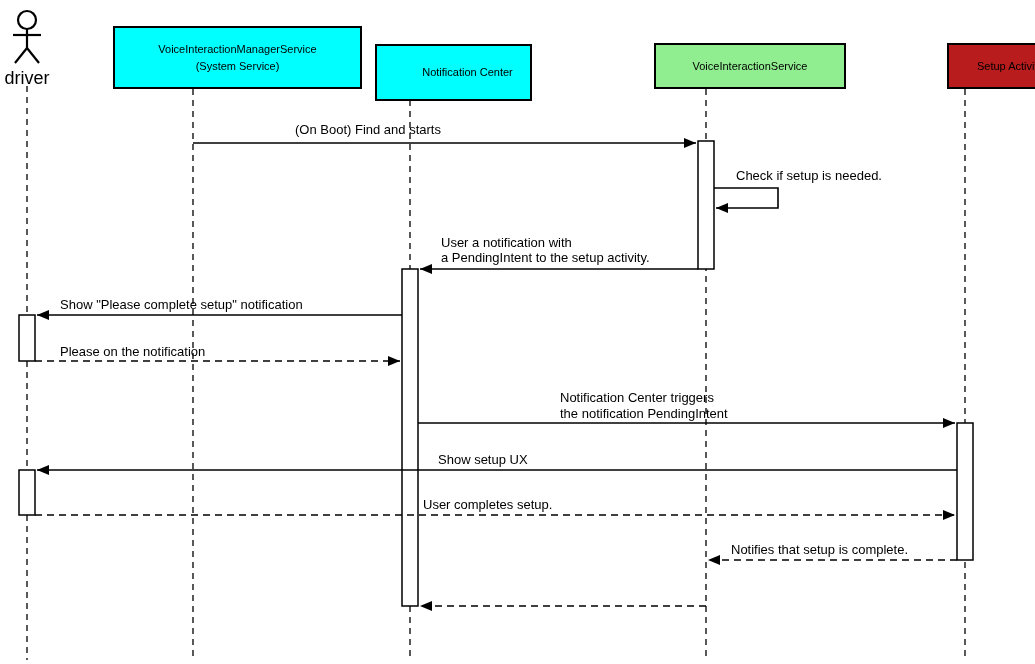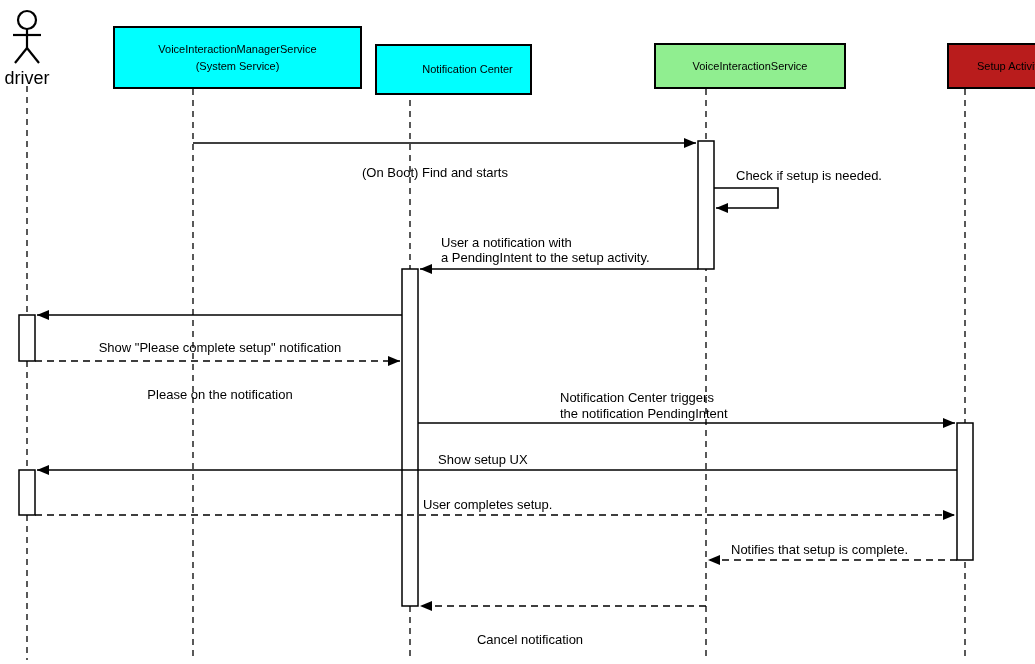"Notification Center" div.participant { height: 51px -> 57px }
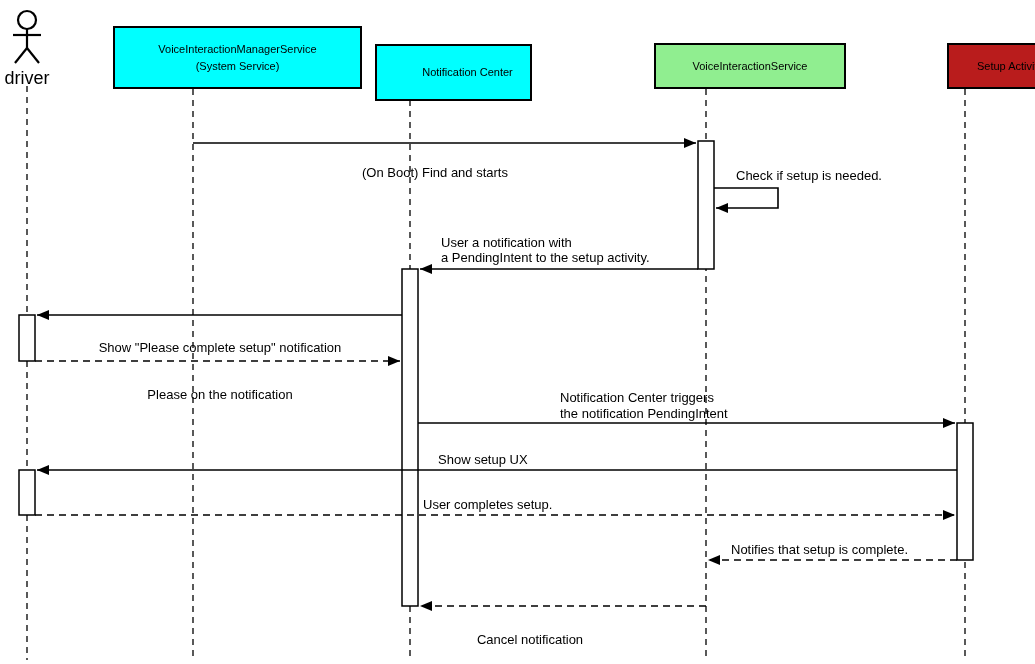"(On Boot) Find and starts" .msg.center { margin-top: 43px -> none; text-align: center -> left }
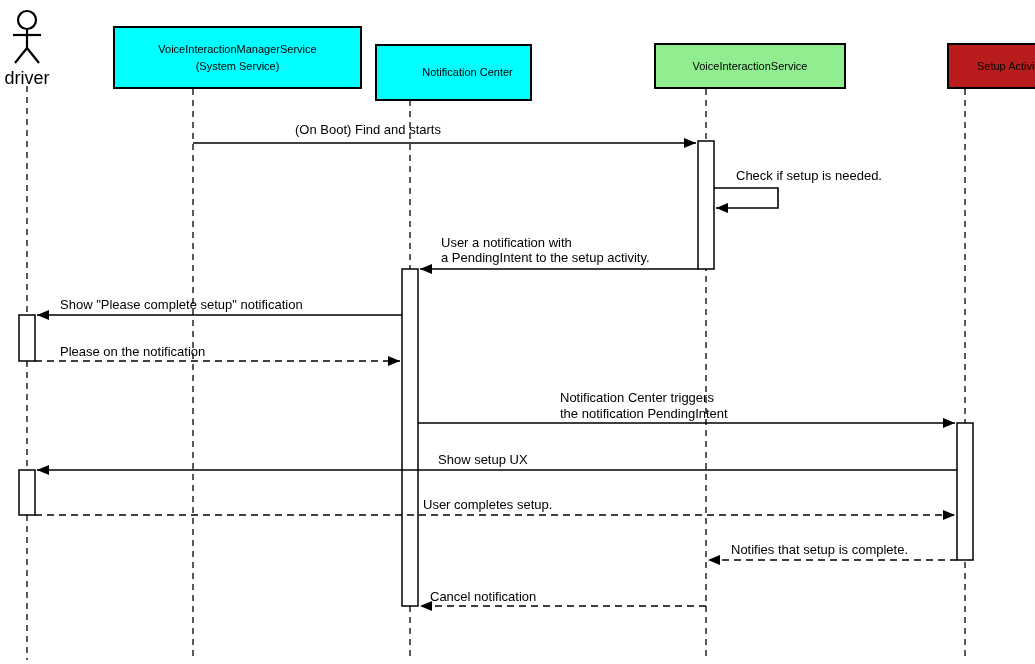"Cancel notification" div.msg { html: <div>Cancel notification</div> -> none }
